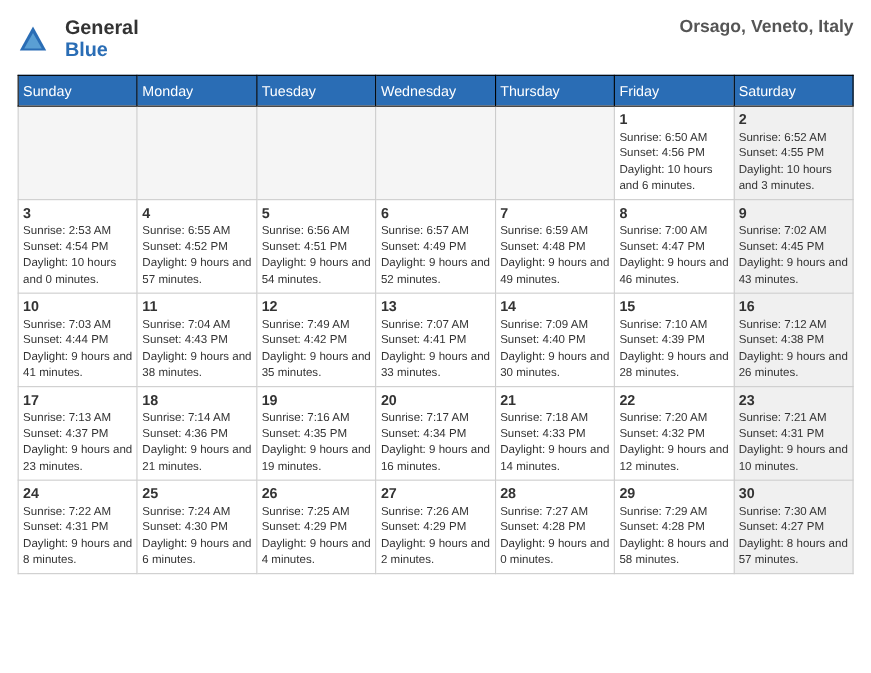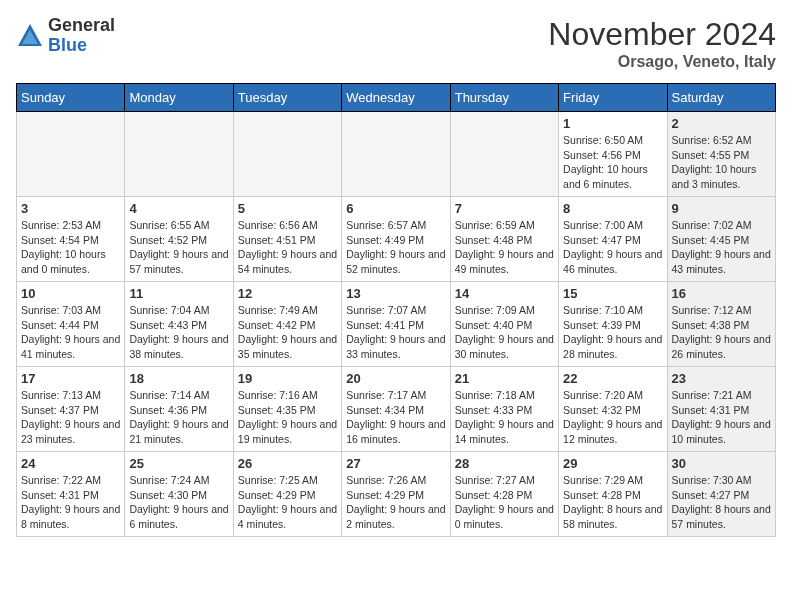"General" .logo-text { margin-left: none -> 11px }
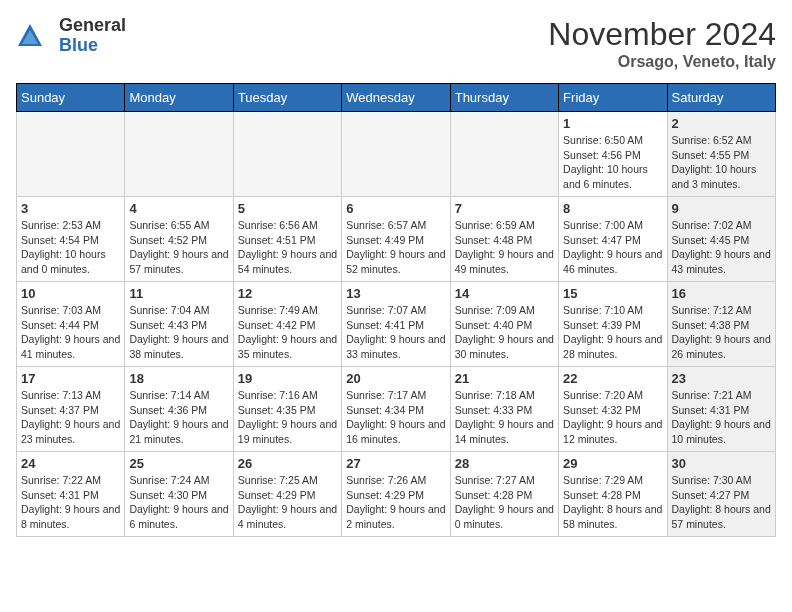"November 2024" div.month-title { html: <div>November 2024</div> -> none }
